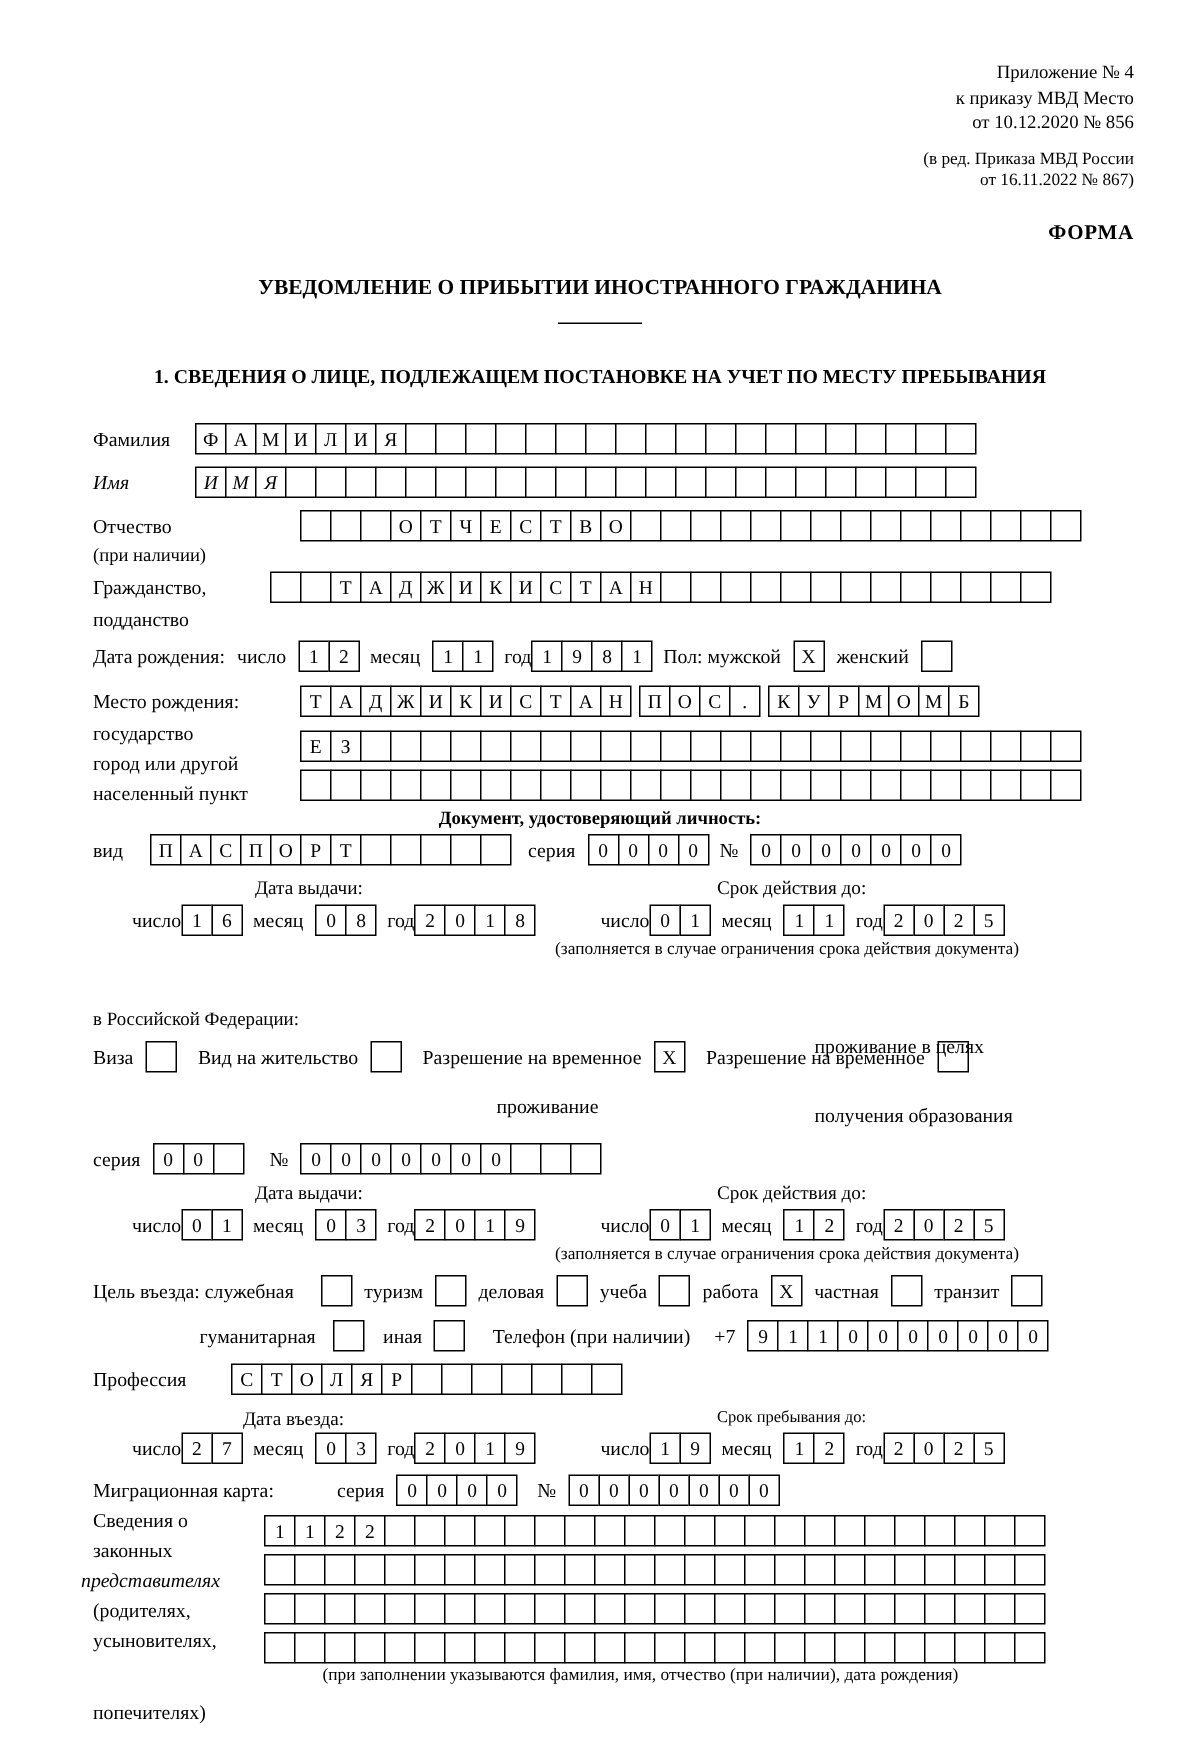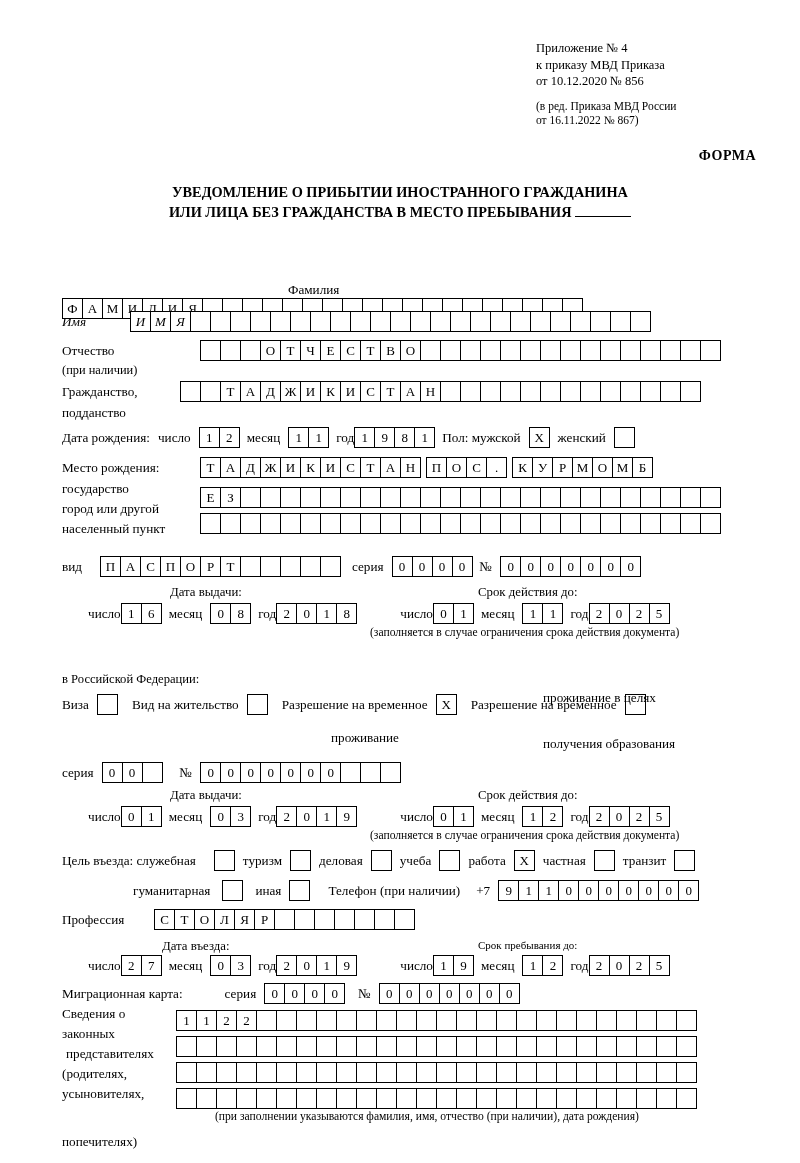"Приложение № 4" .hdr { text-align: left -> right }
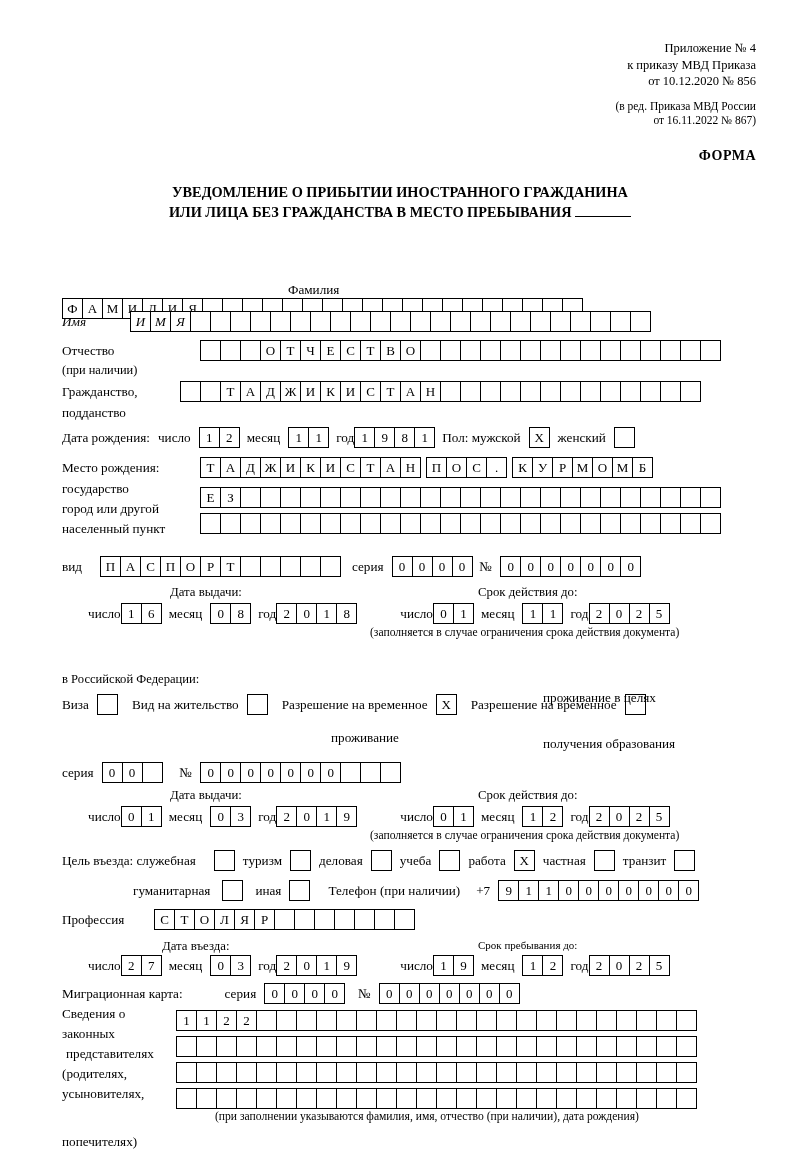"к приказу МВД Приказа" div { text: Приказа -> Место }
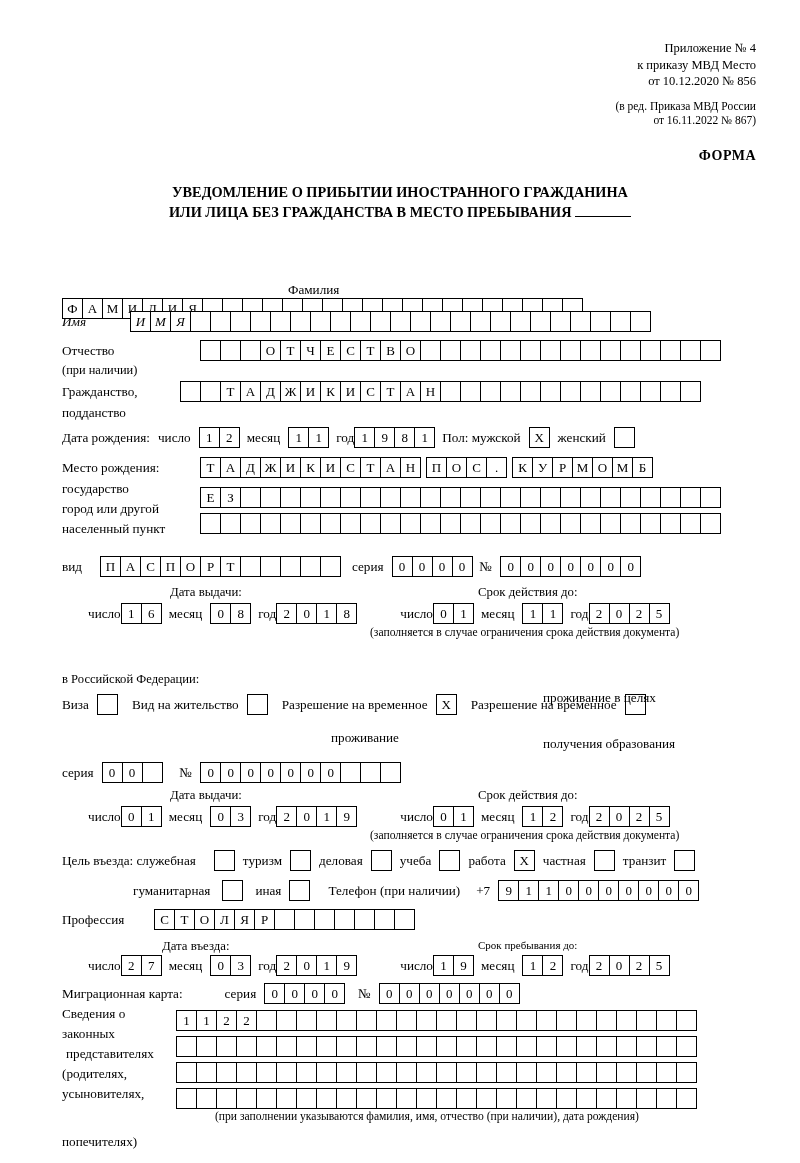"ИЛИ ЛИЦА БЕЗ ГРАЖДАНСТВА В" span { html: <span>ИЛИ ЛИЦА БЕЗ ГРАЖДАНСТВА В МЕСТО ПРЕБЫВАНИЯ</span> -> none }
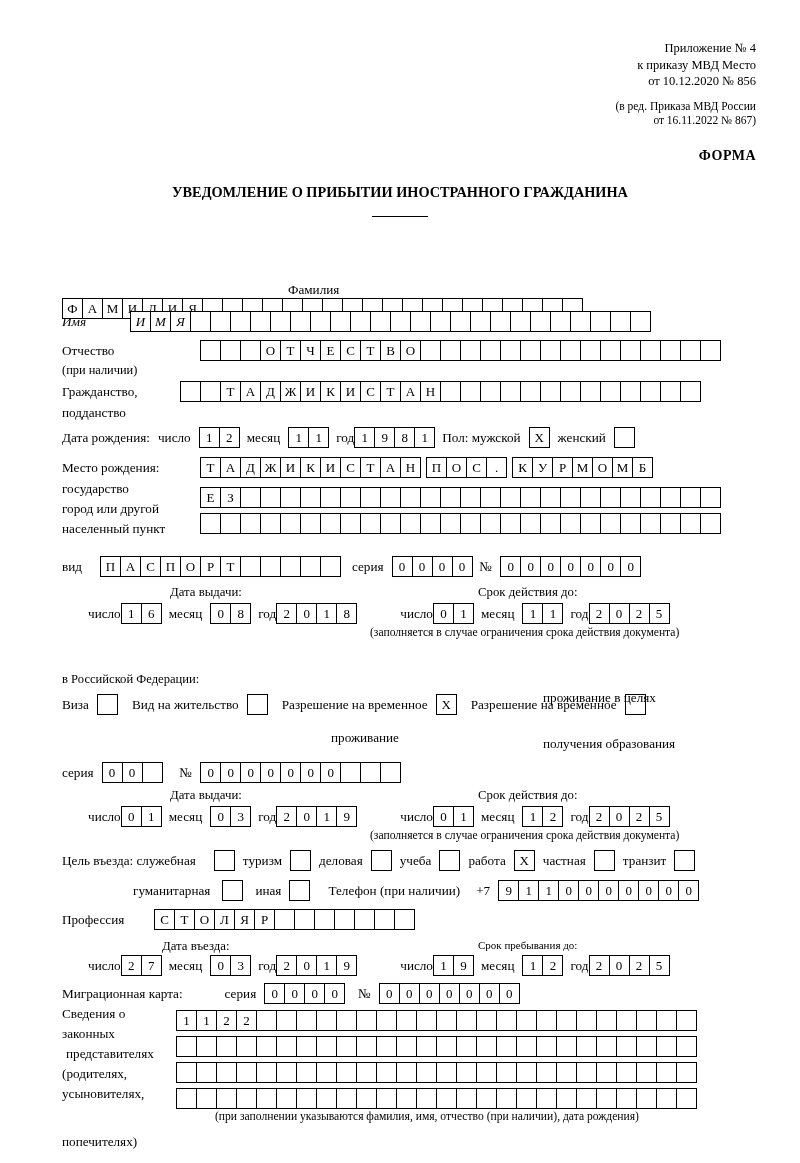"1. СВЕДЕНИЯ О ЛИЦЕ, ПОДЛЕЖАЩЕМ" div.section1 { html: none -> <div>1. СВЕДЕНИЯ О ЛИЦЕ, ПОДЛЕЖАЩЕМ ПОСТАНОВКЕ НА УЧЕТ ПО МЕСТУ ПРЕБЫВАНИЯ</div> }
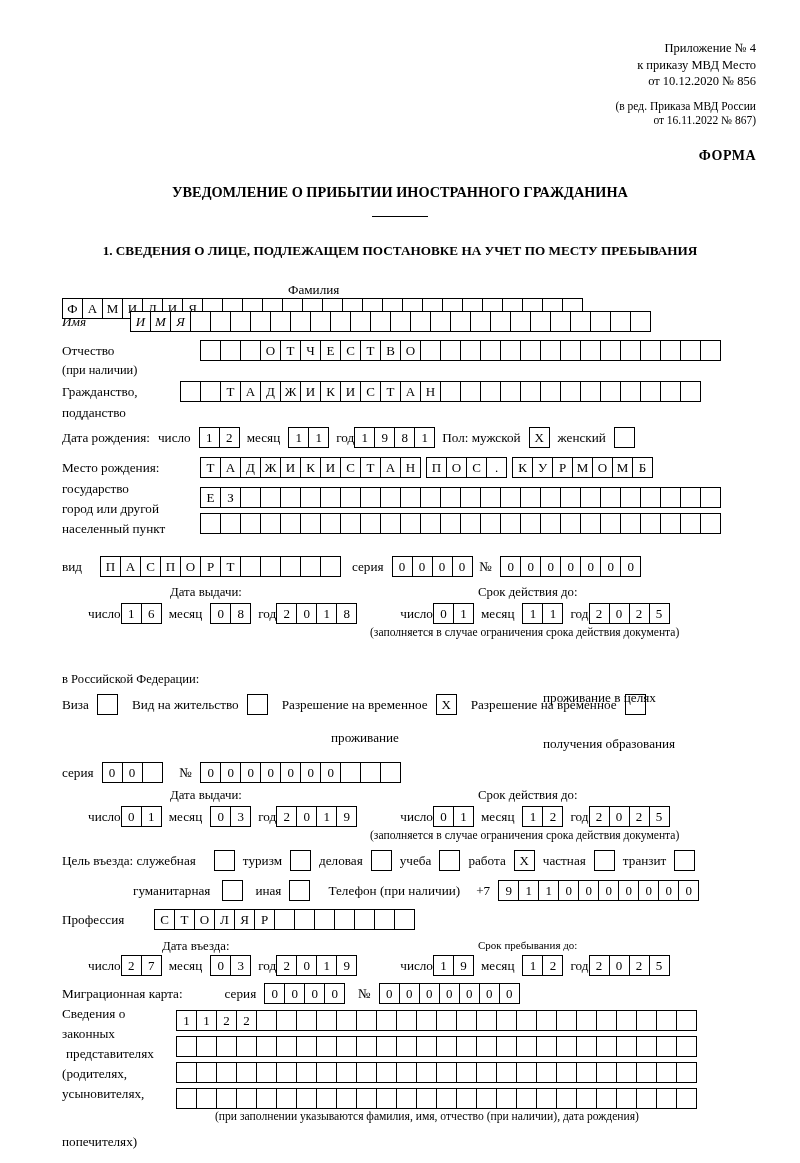"Фамилия" div.row { flex-direction: column -> none }
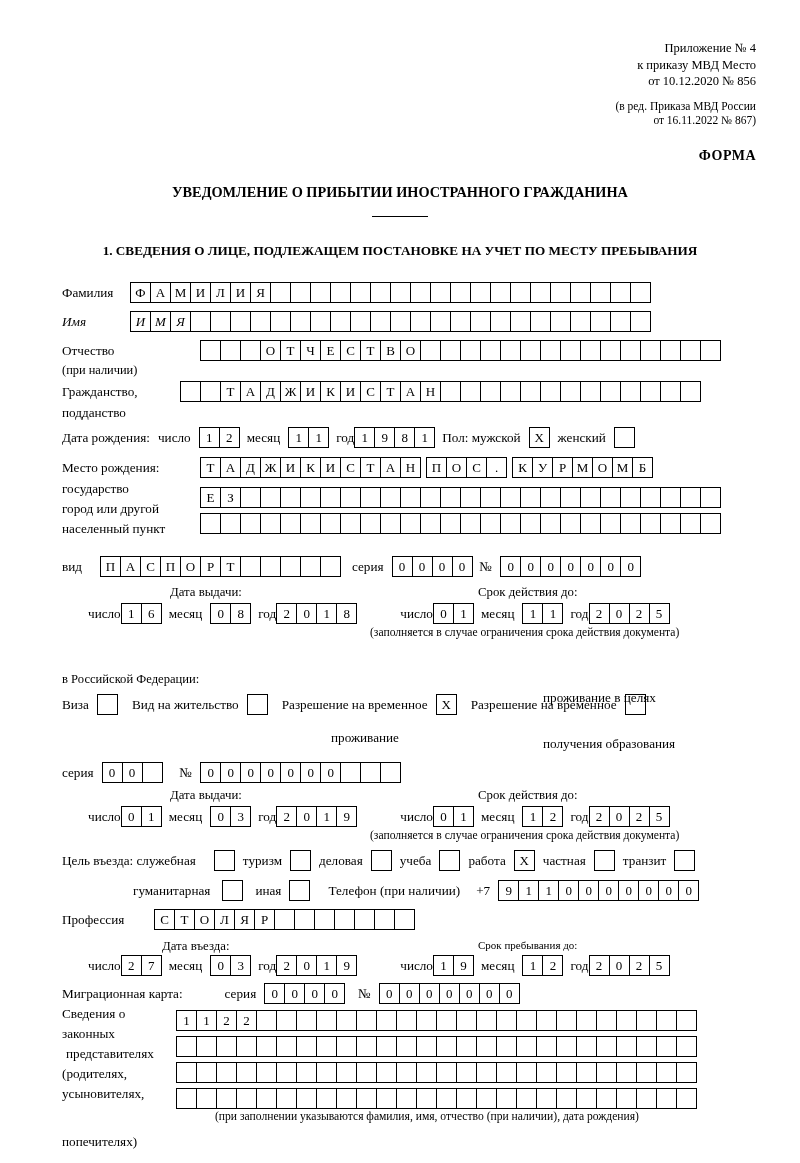"Документ, удостоверяющий личность:" div { html: none -> <div>Документ, удостоверяющий личность:</div> }
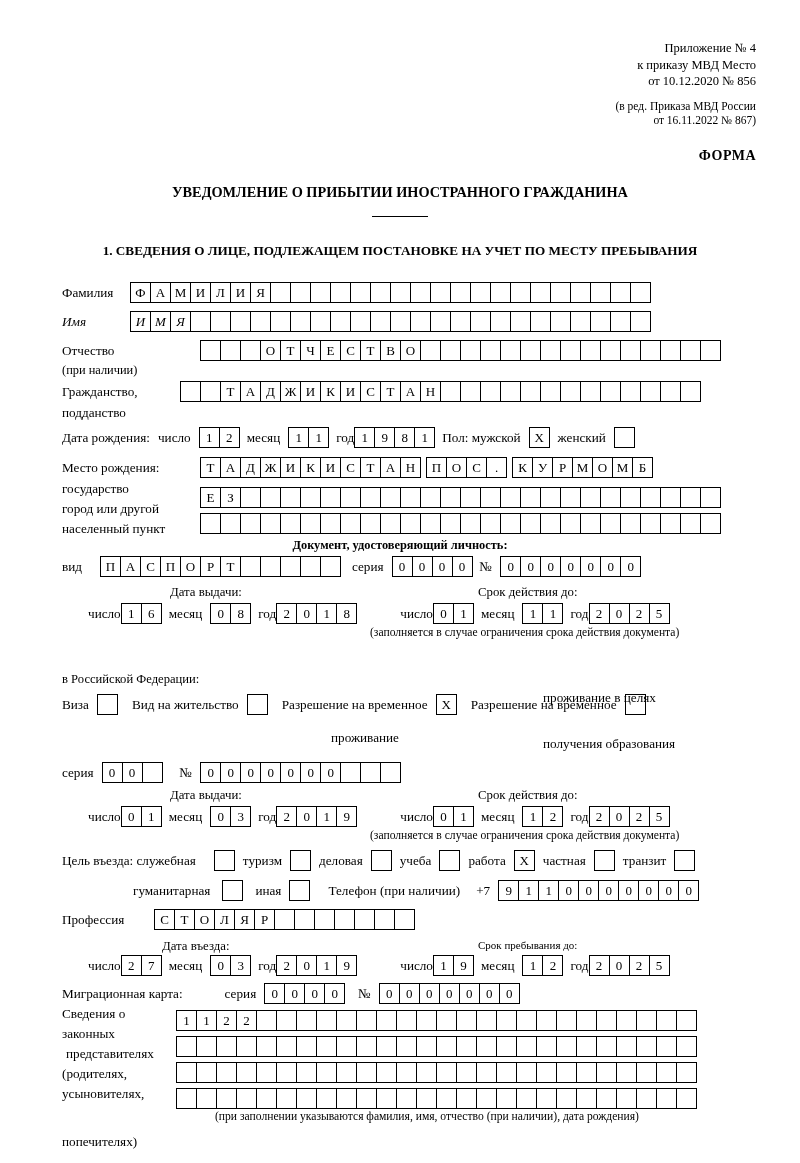"представителях" div.lbl { font-style: none -> italic; left: 66px -> 54px }
